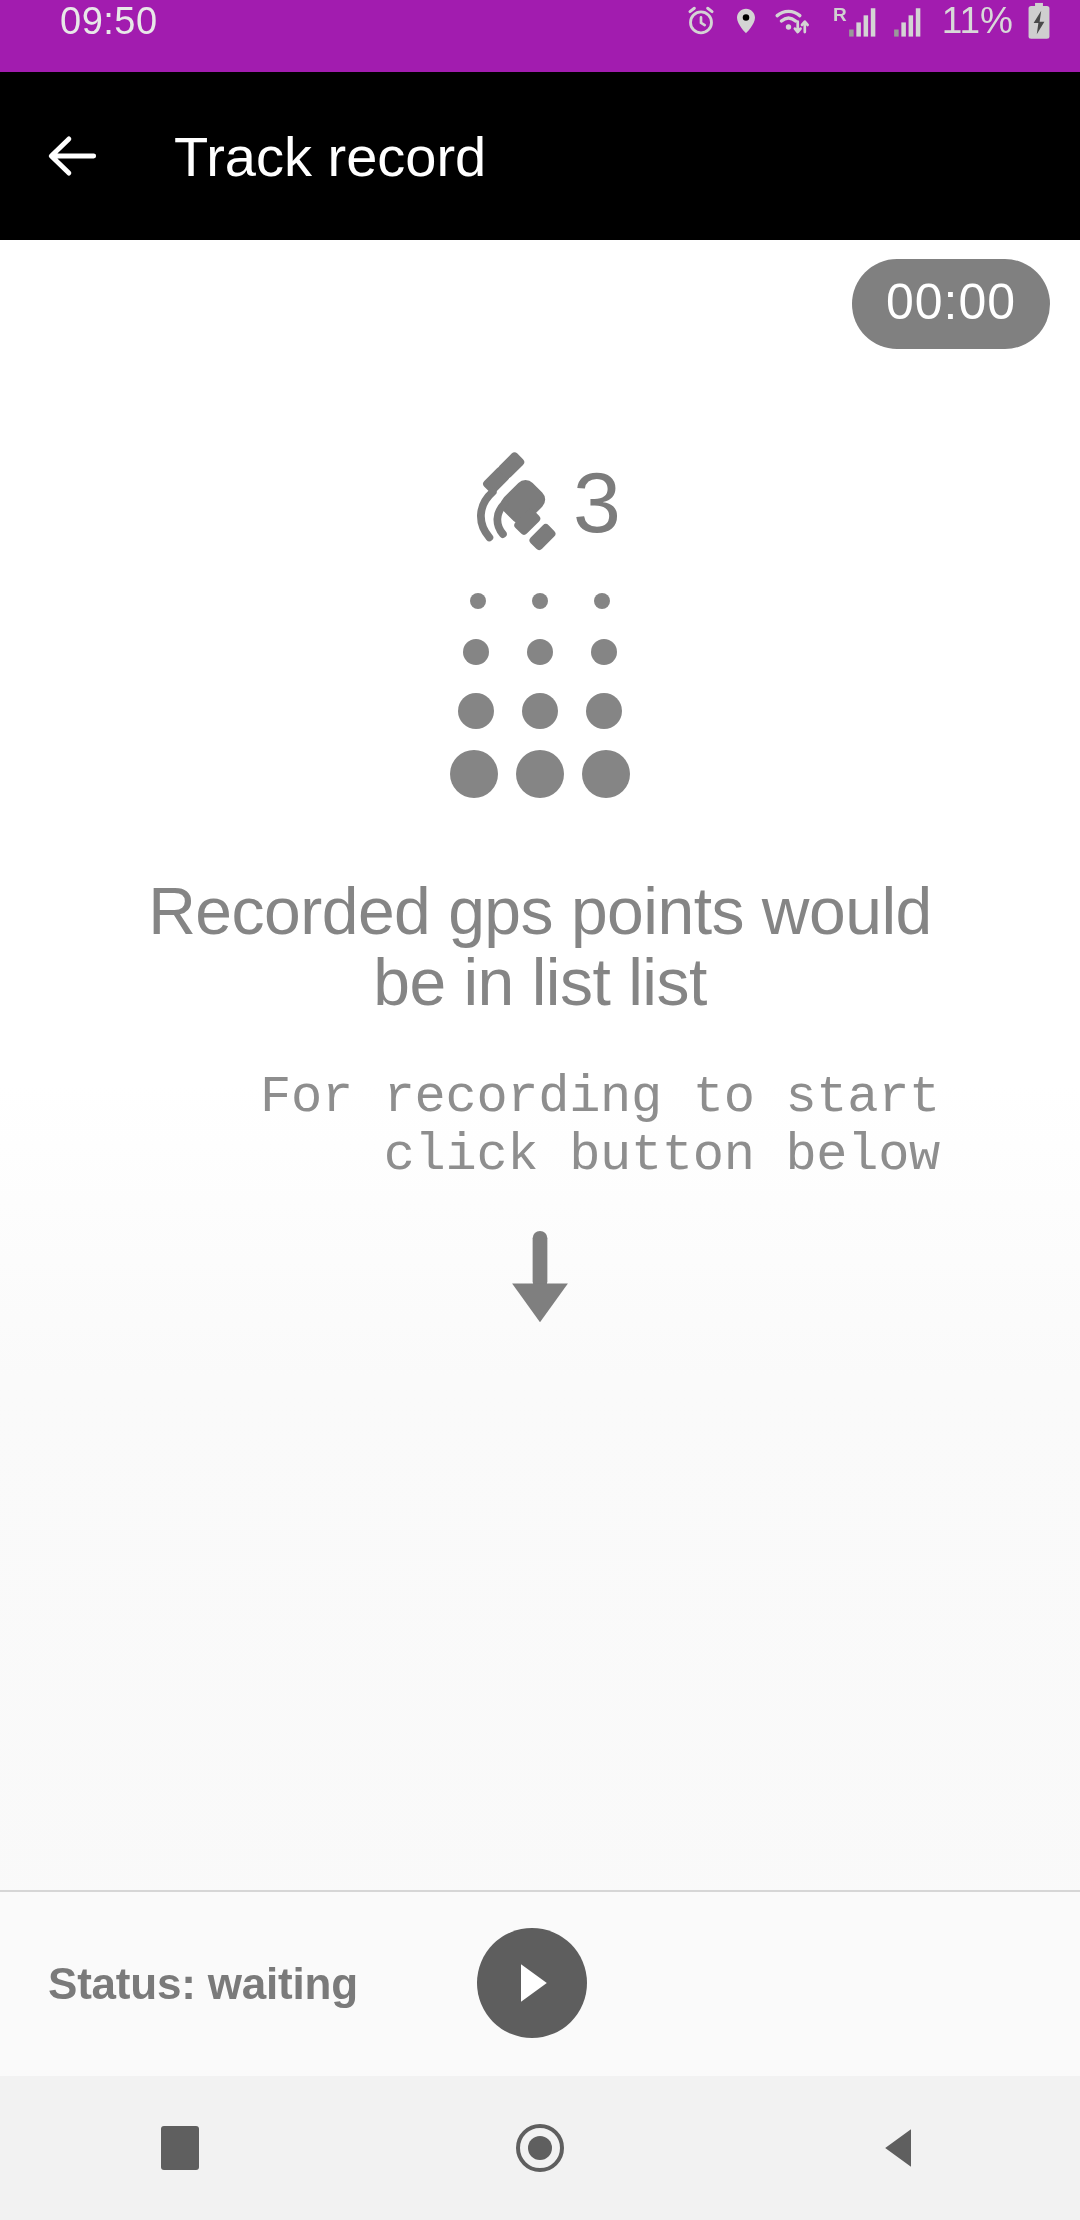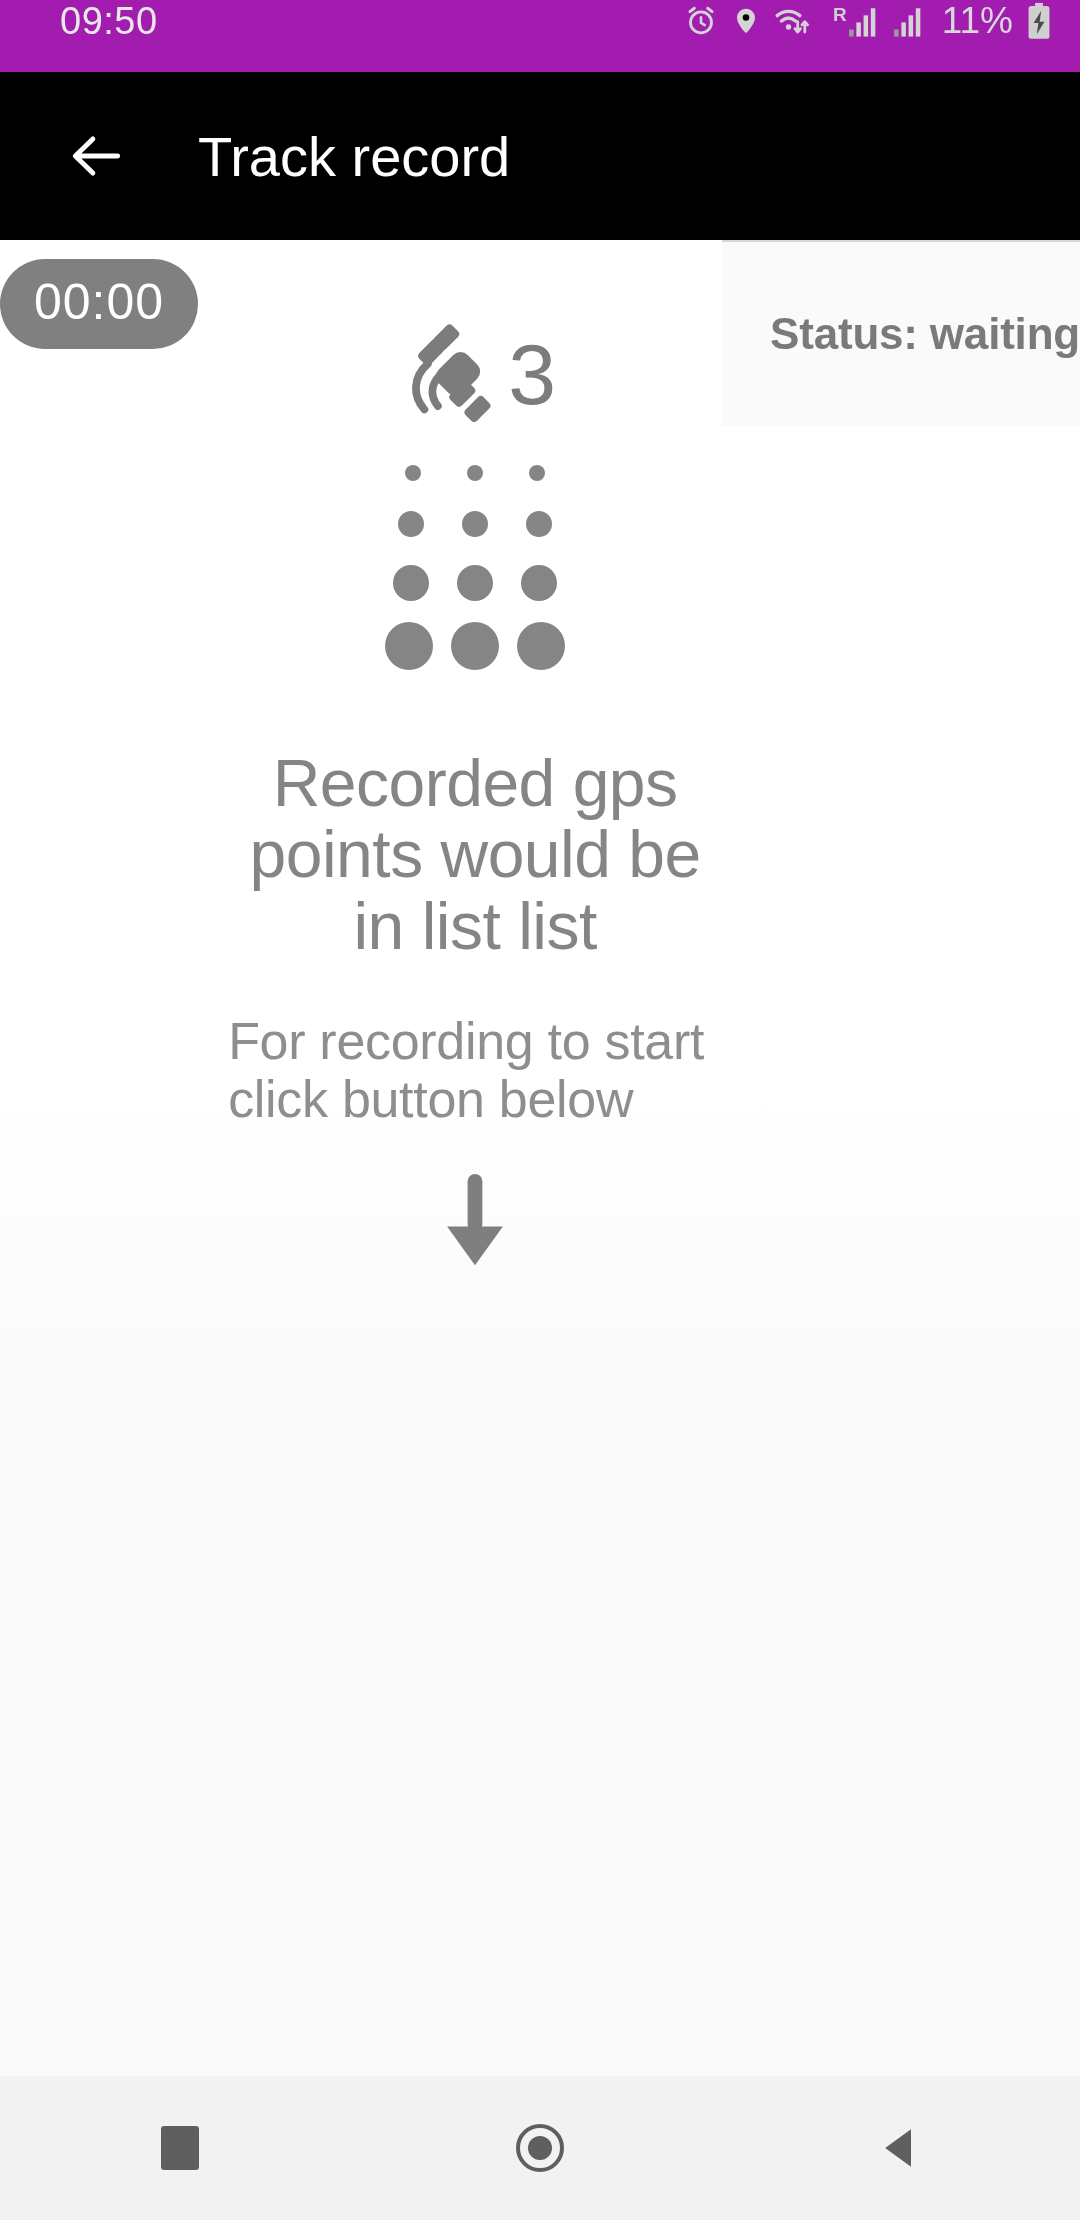"Track record" .appbar { padding-left: 58px -> 34px }
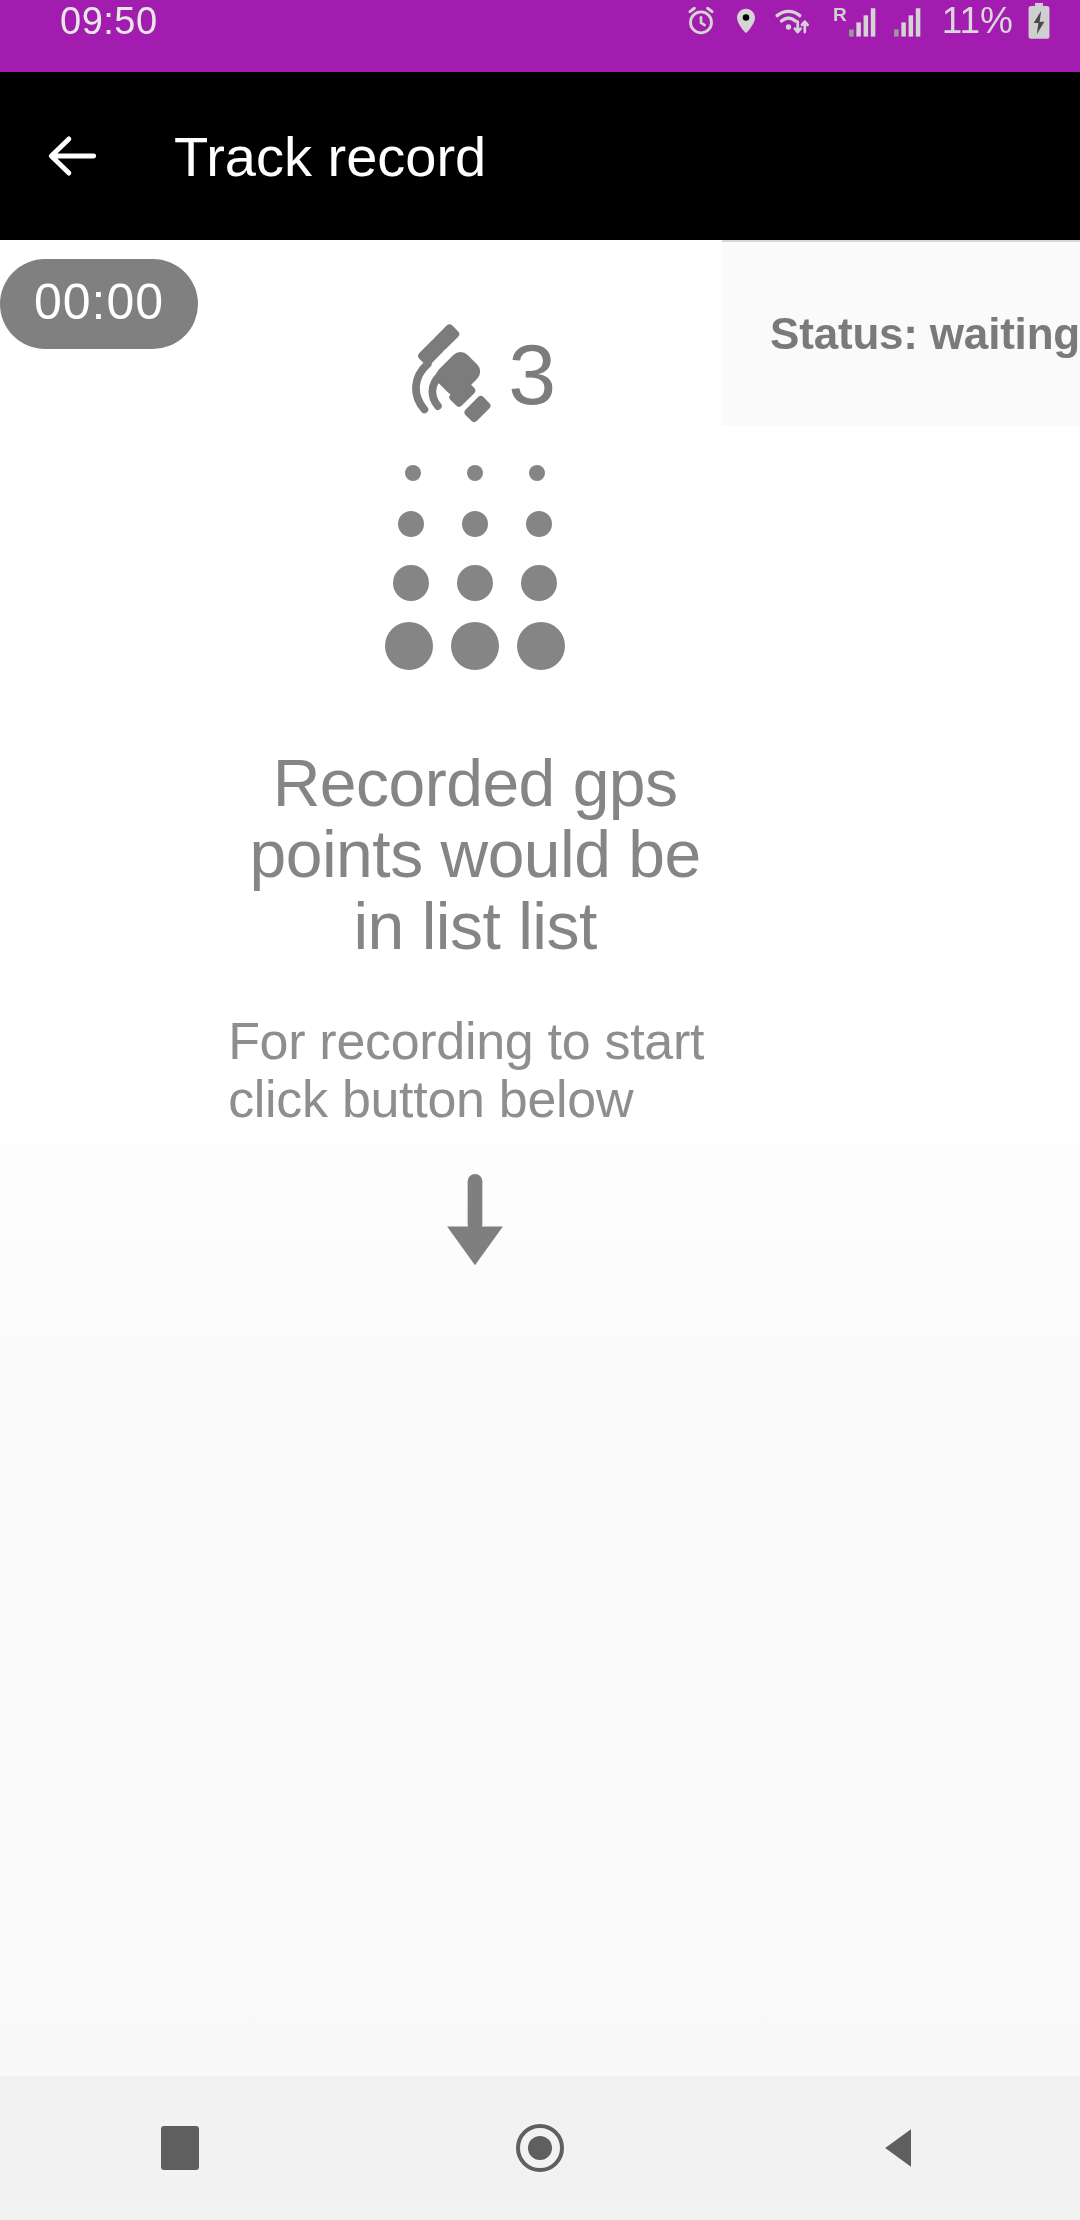"00:00" .content { flex-direction: row -> column }
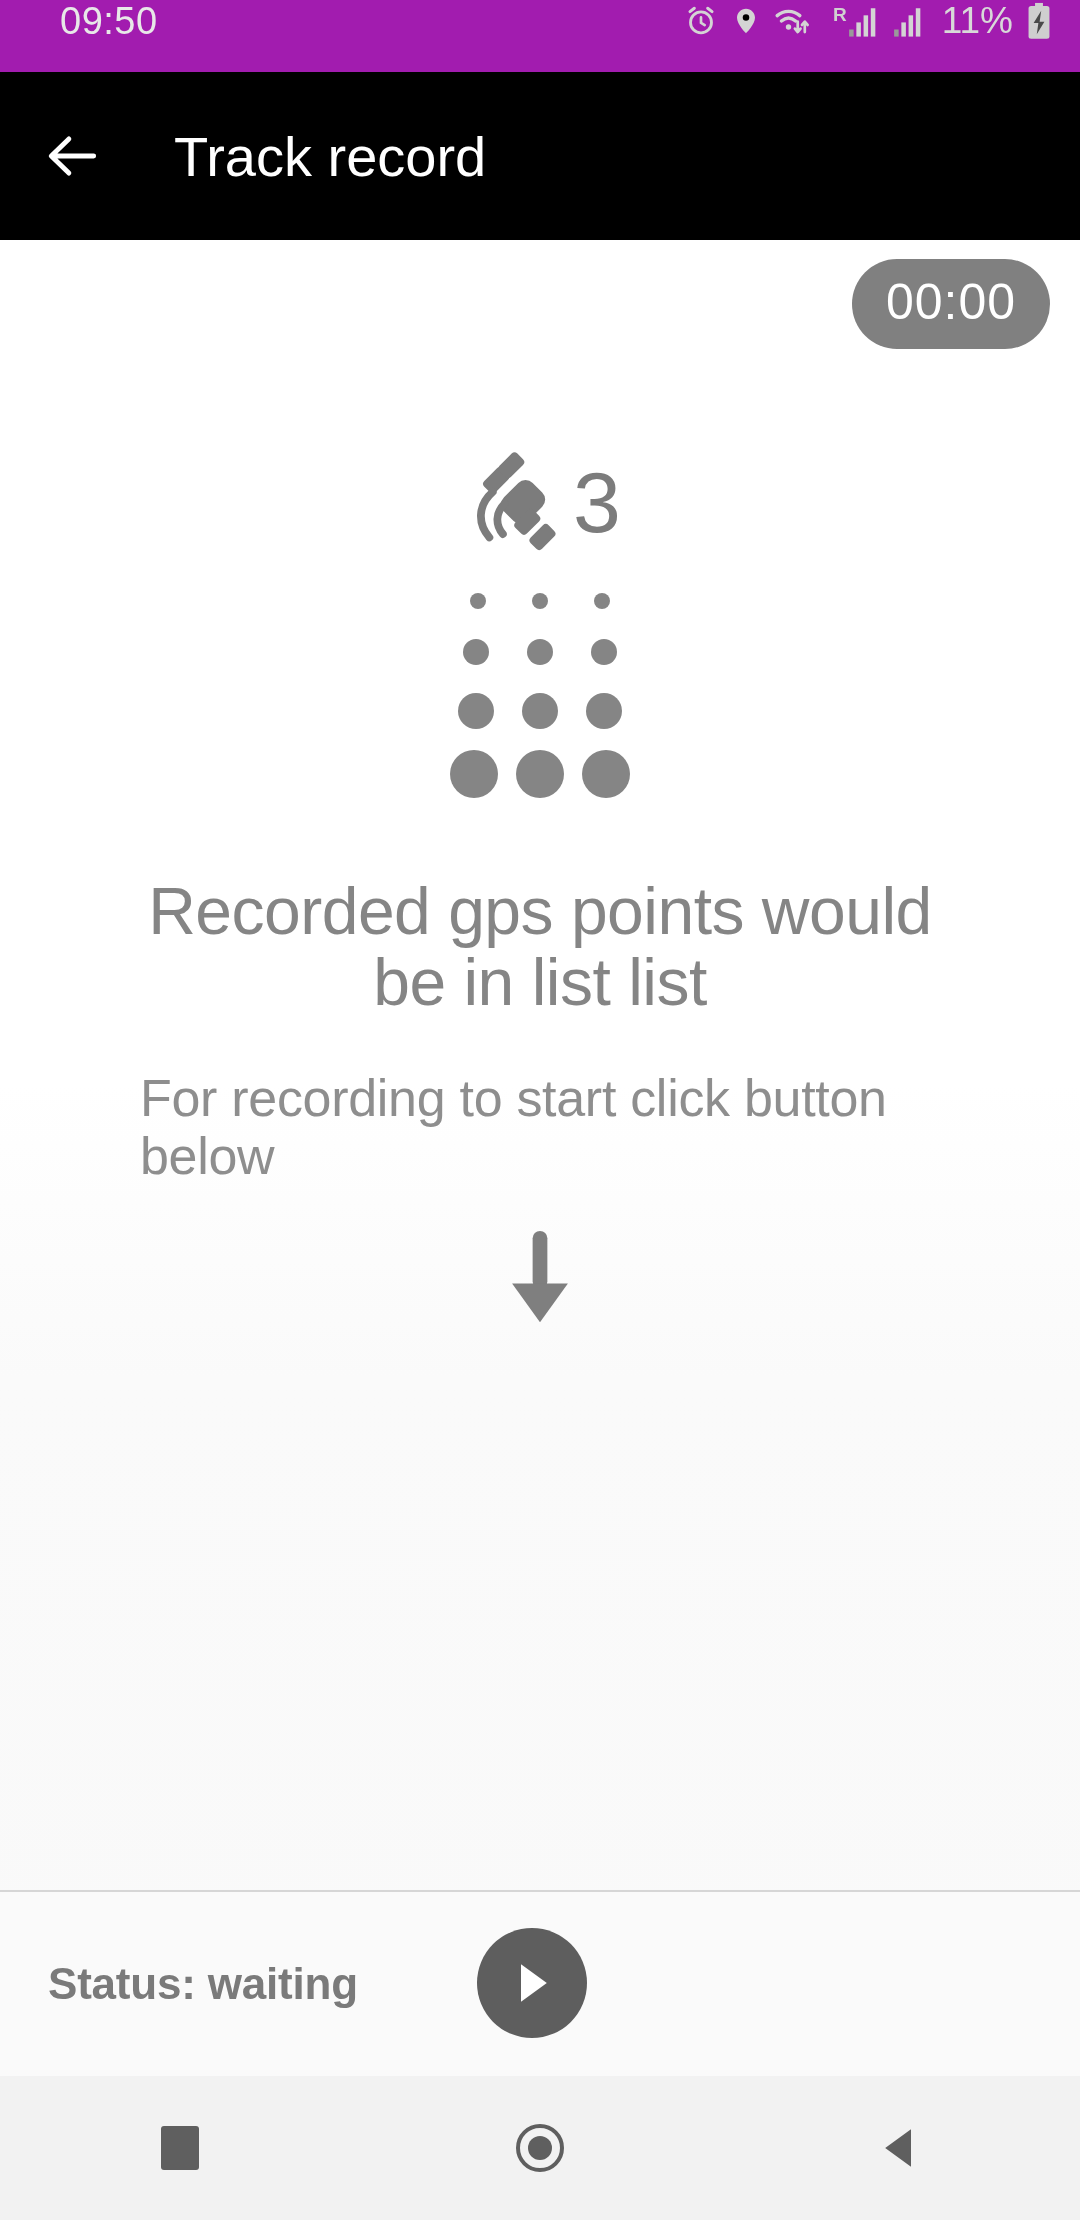"For recording to start click" .empty-sub { font-family: none -> Liberation Mono, monospace; text-align: left -> right }
